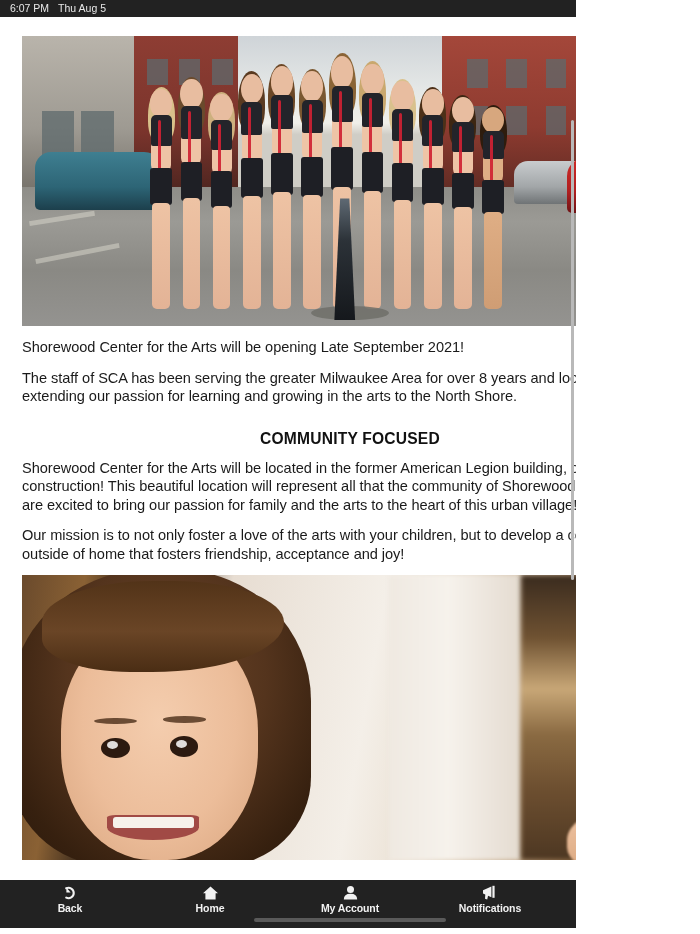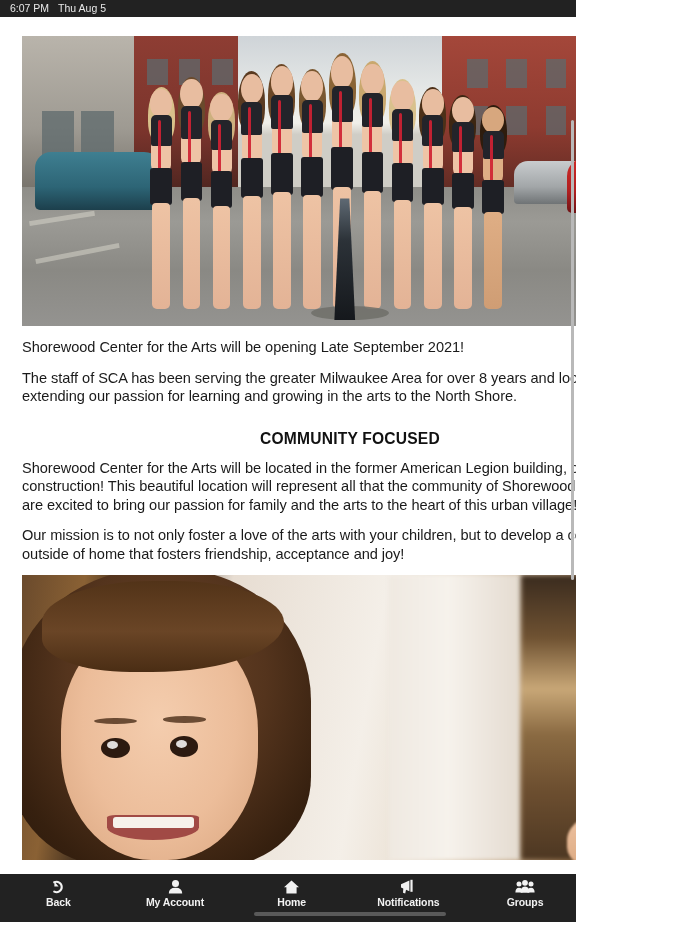"Back" .tabbar { bottom: 12px -> 6px }
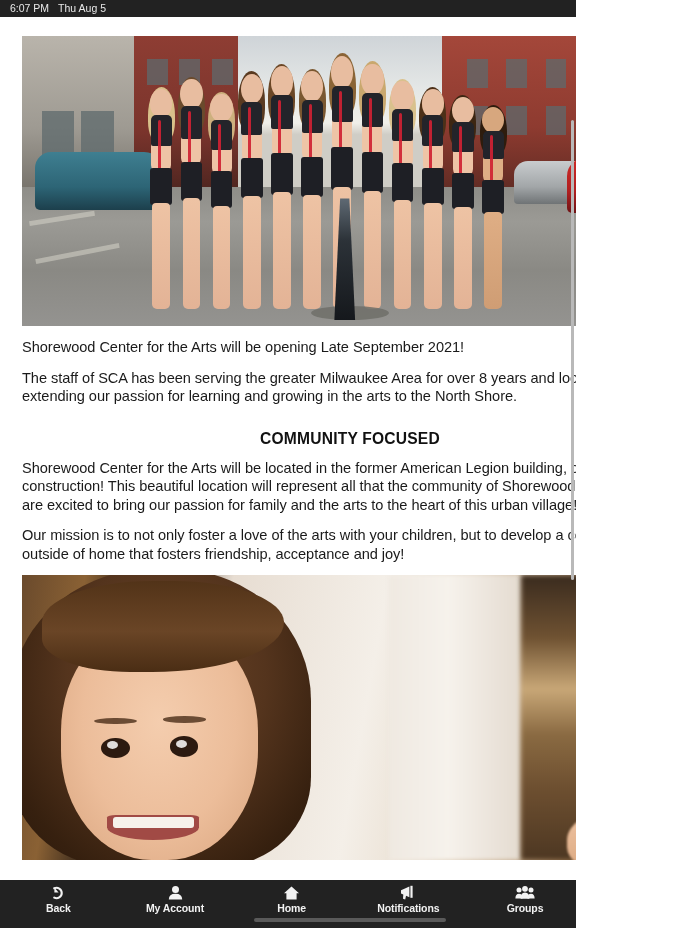"My Account" div.tab { order: before "Home" -> after "Home" }
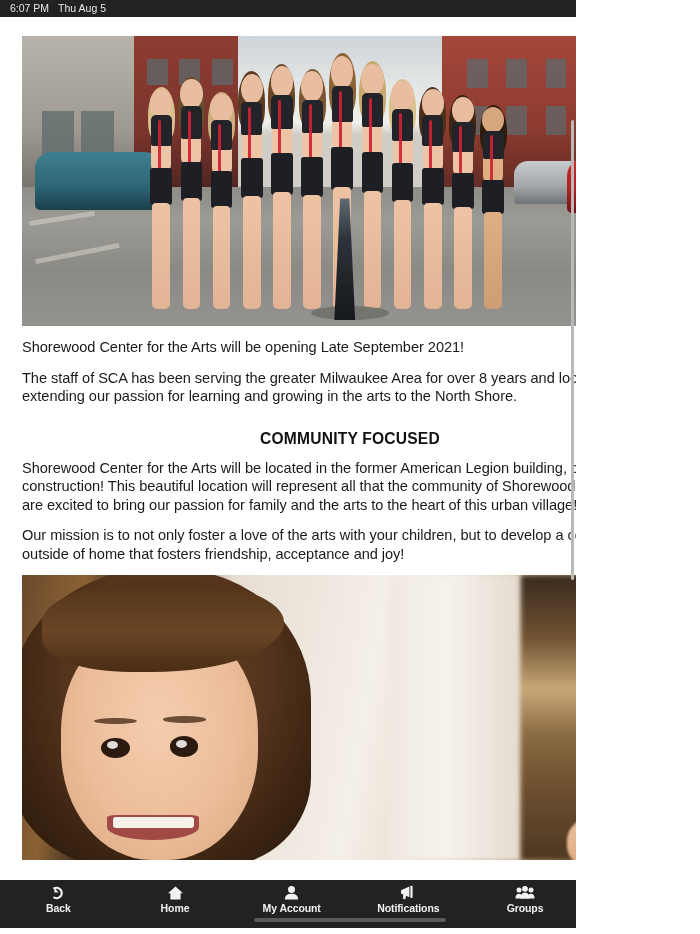"Groups" div.tab { html: <div> <span> <svg> <circle></circle> <circle></circle> <circle></circle> <path></path> <path></path> <path></path> </svg> </span> <span>Groups</span> </div> -> none }
